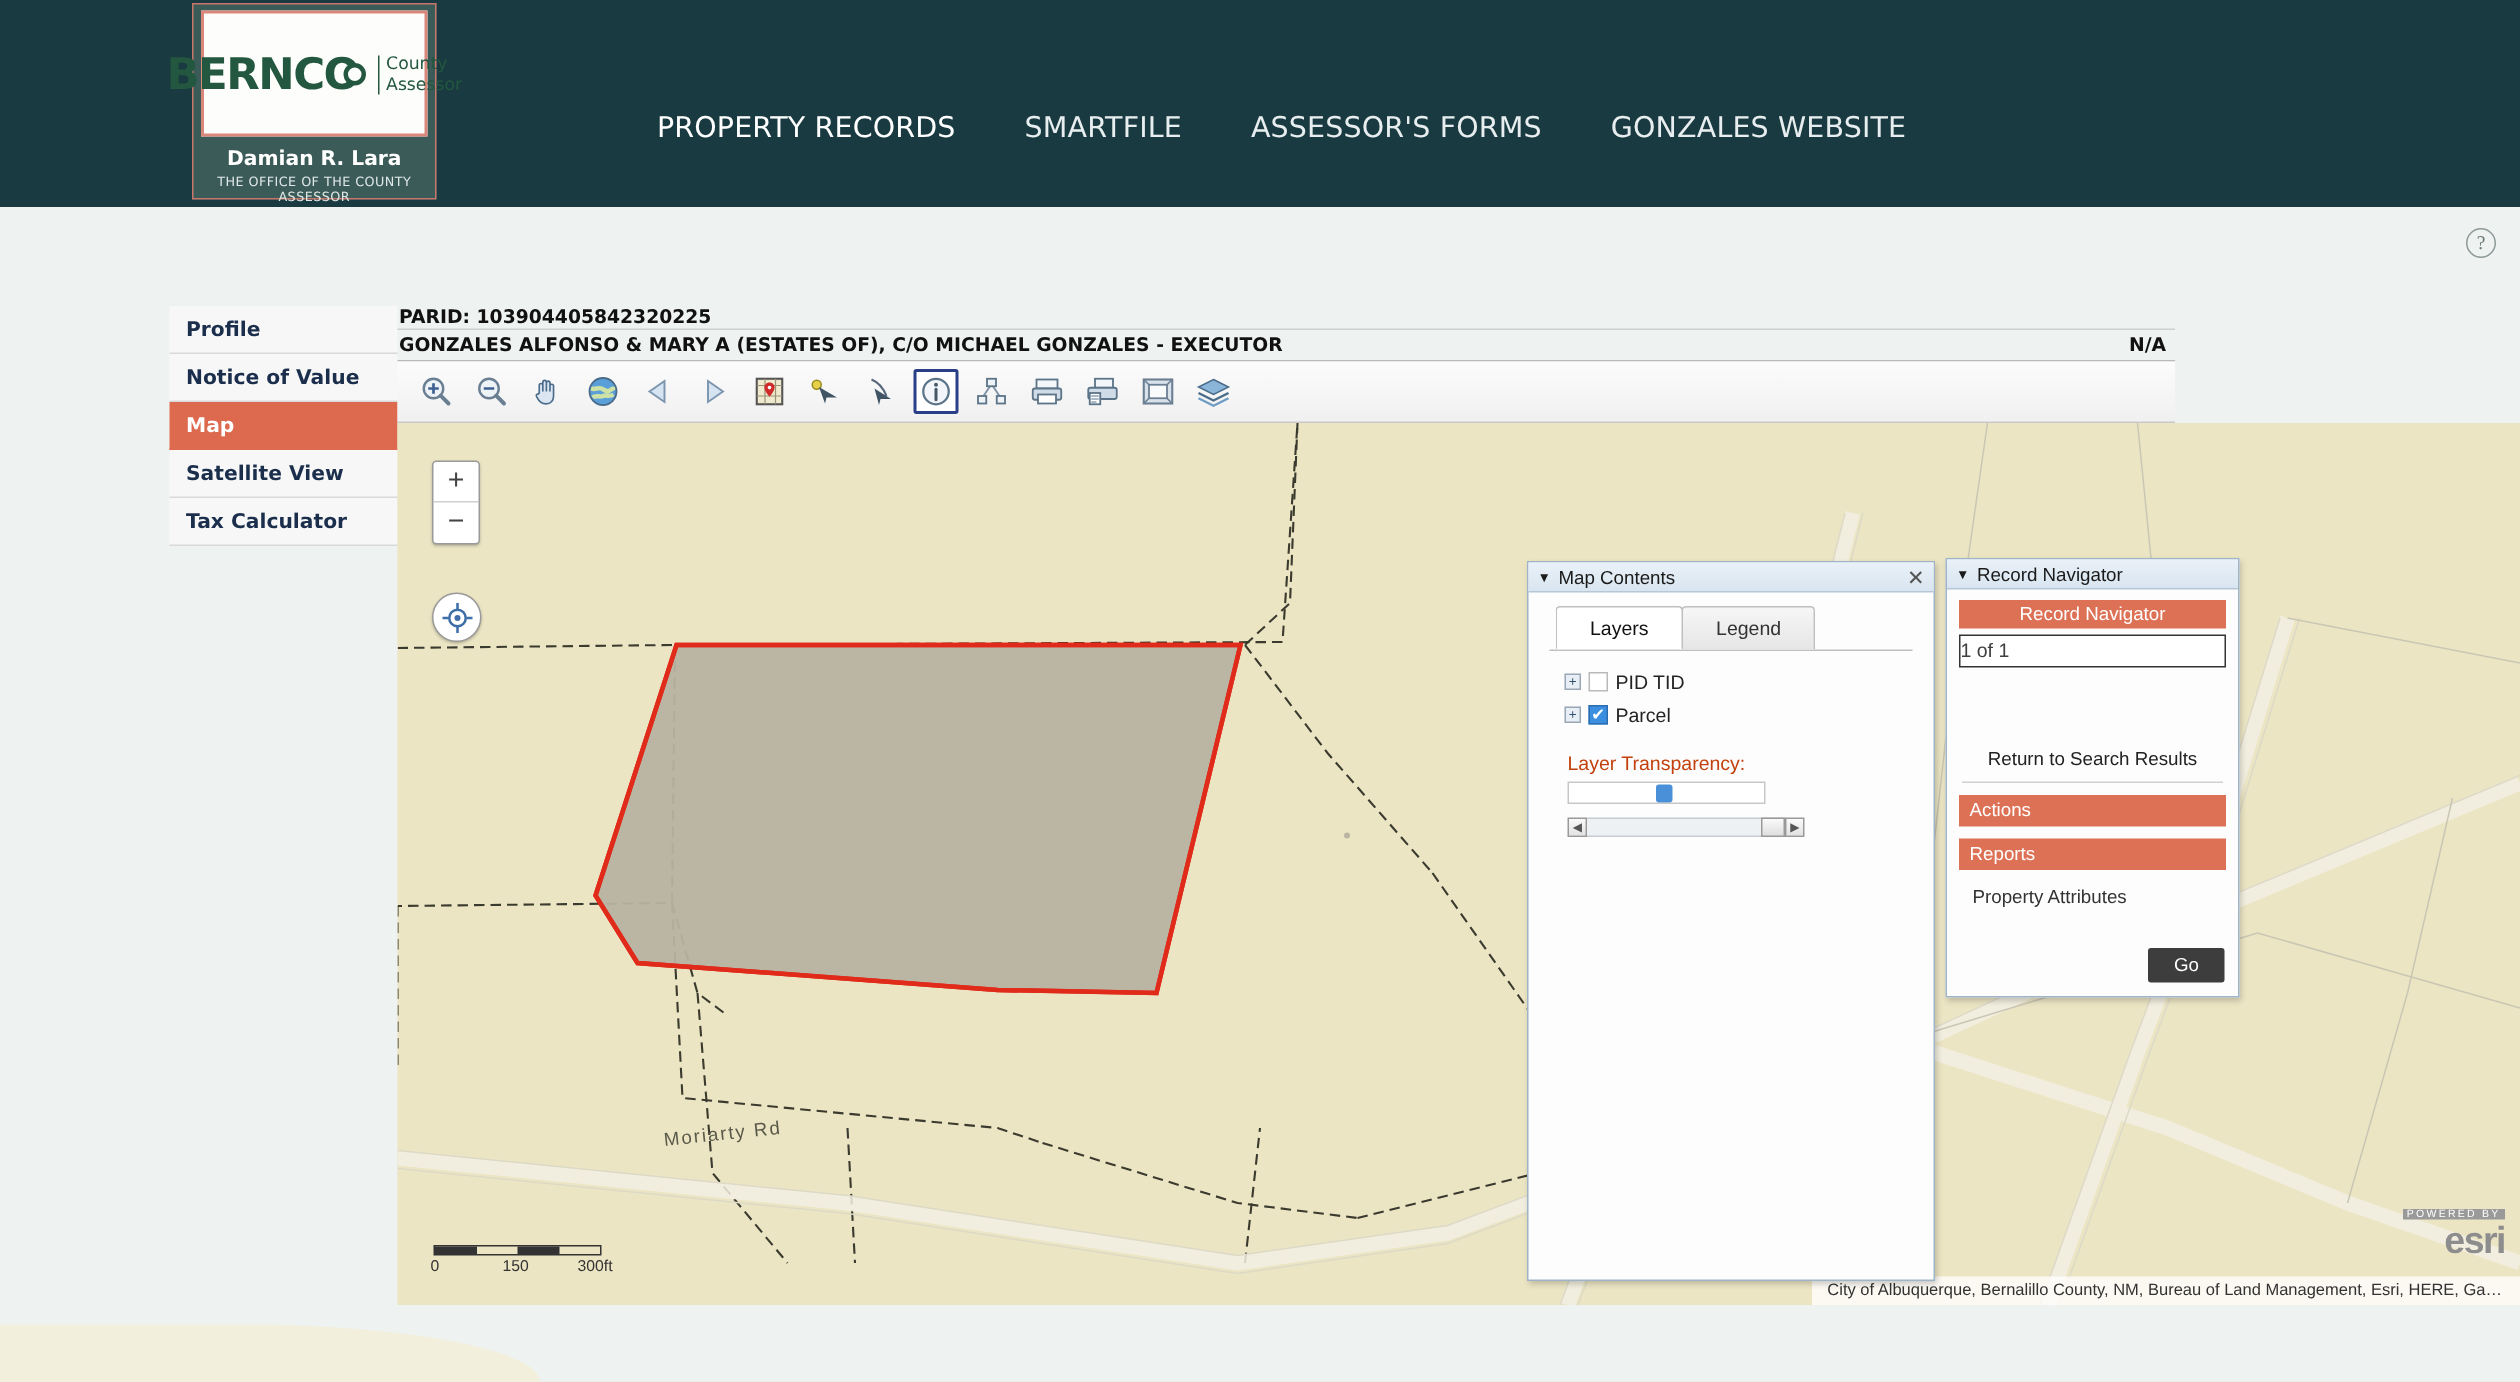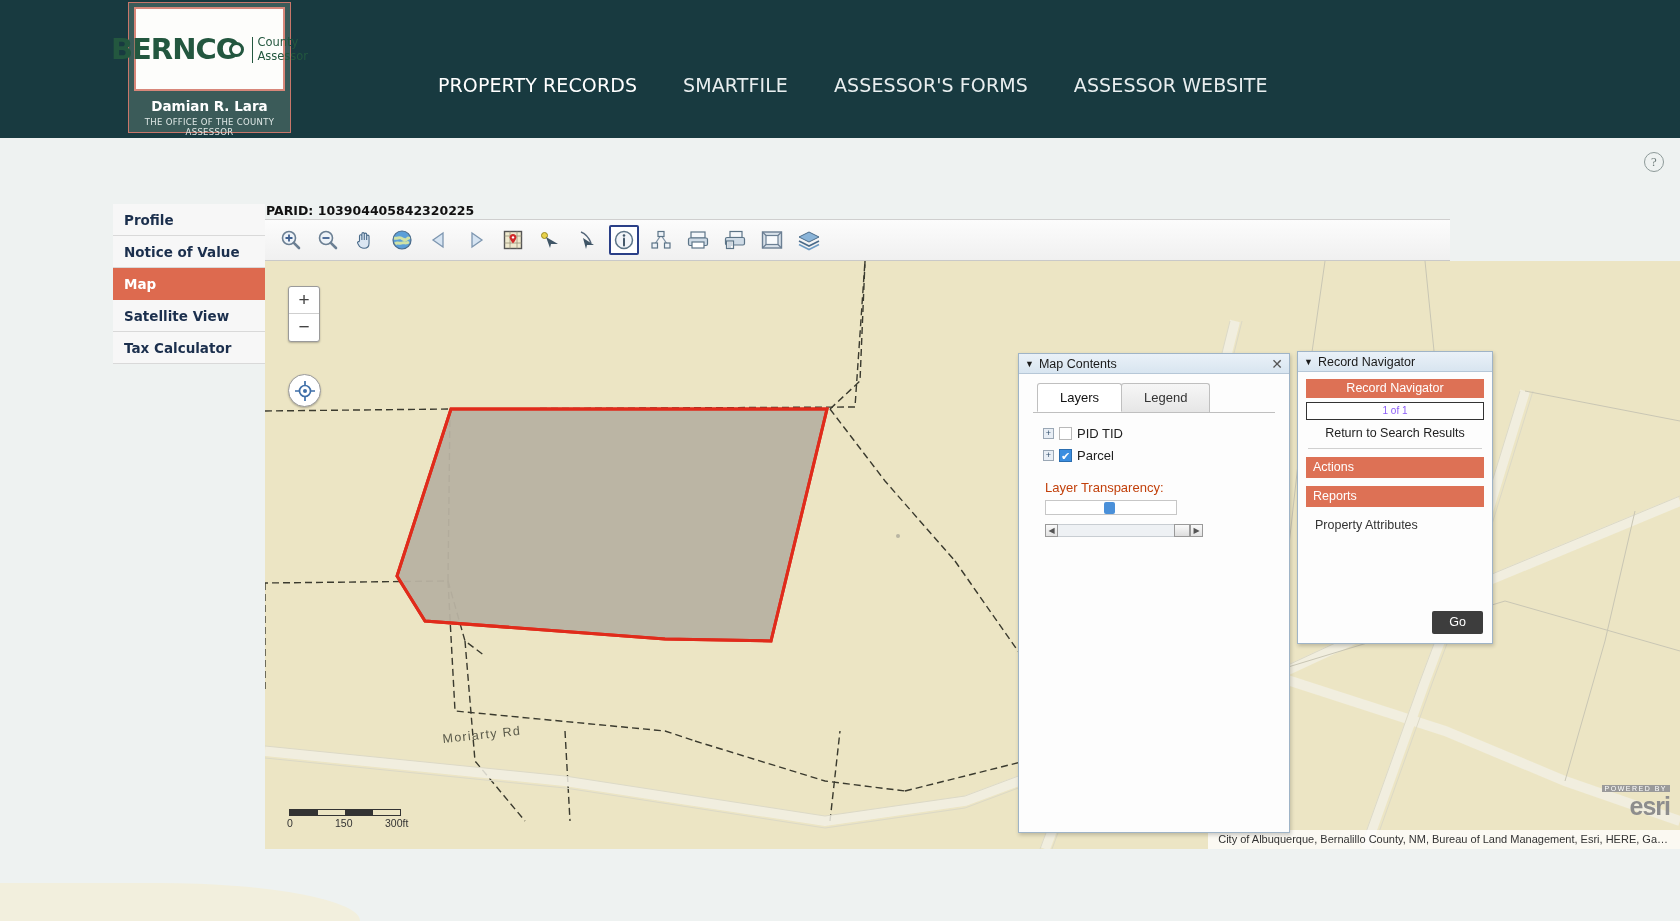"ASSESSOR WEBSITE" a.nav-link { text: ASSESSOR -> GONZALES }
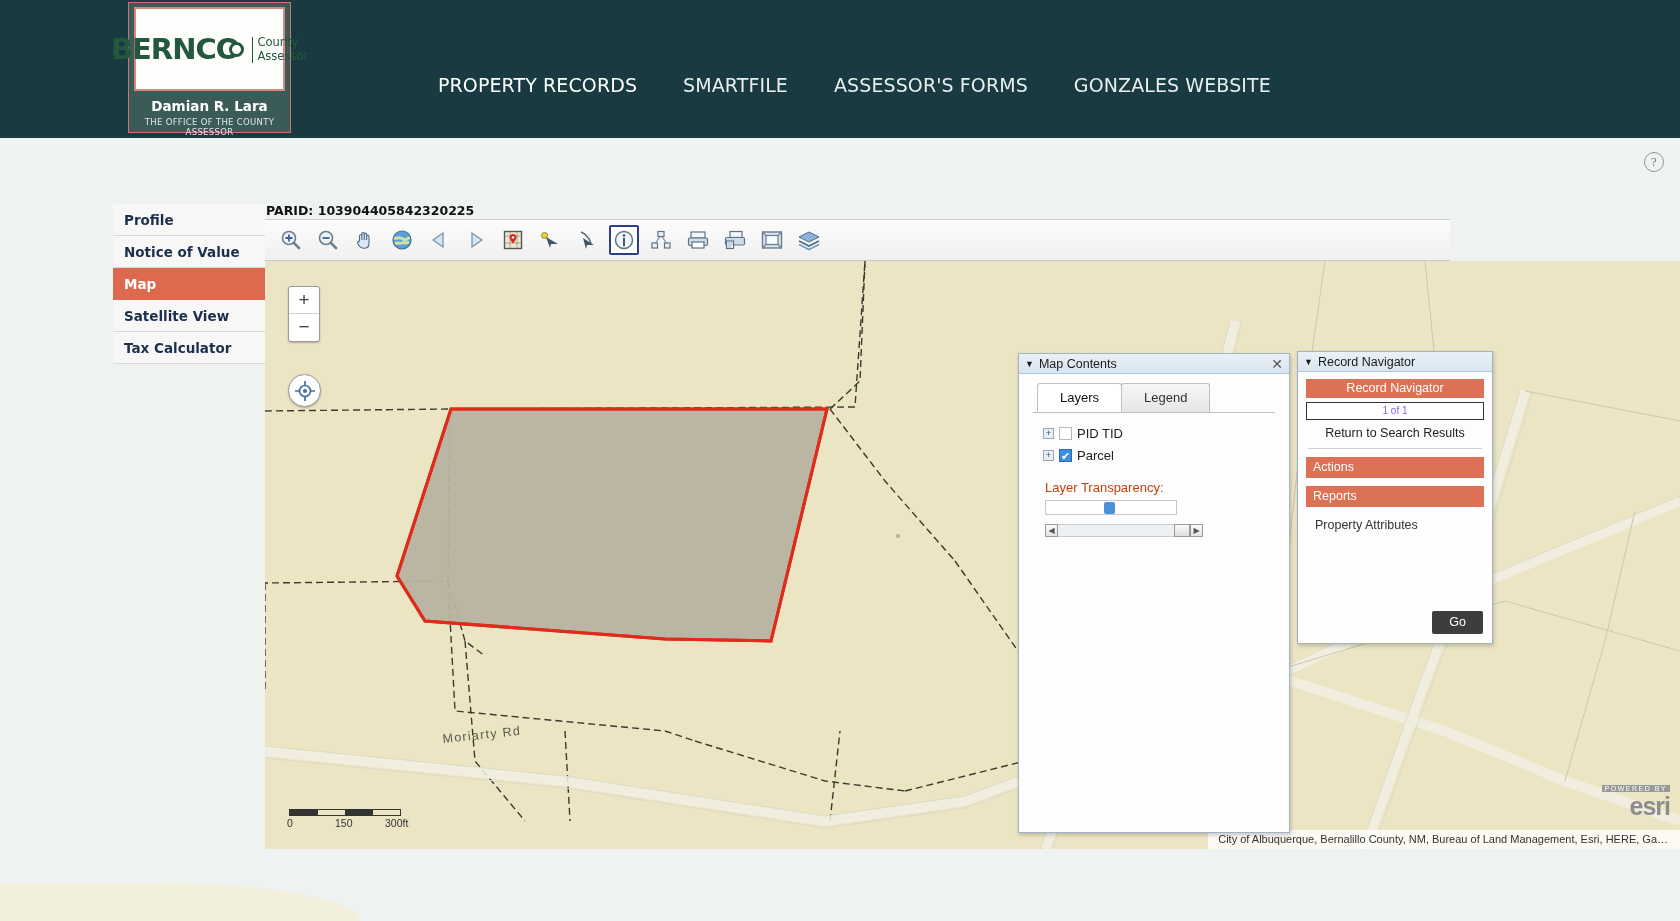"GONZALES ALFONSO & MARY A" div.owner-bar { html: none -> <div> <span>GONZALES ALFONSO &amp; MARY A (ESTATES OF), C/O MICHAEL GONZALES - EXECUTOR</span> <span>N/A</span> </div> }
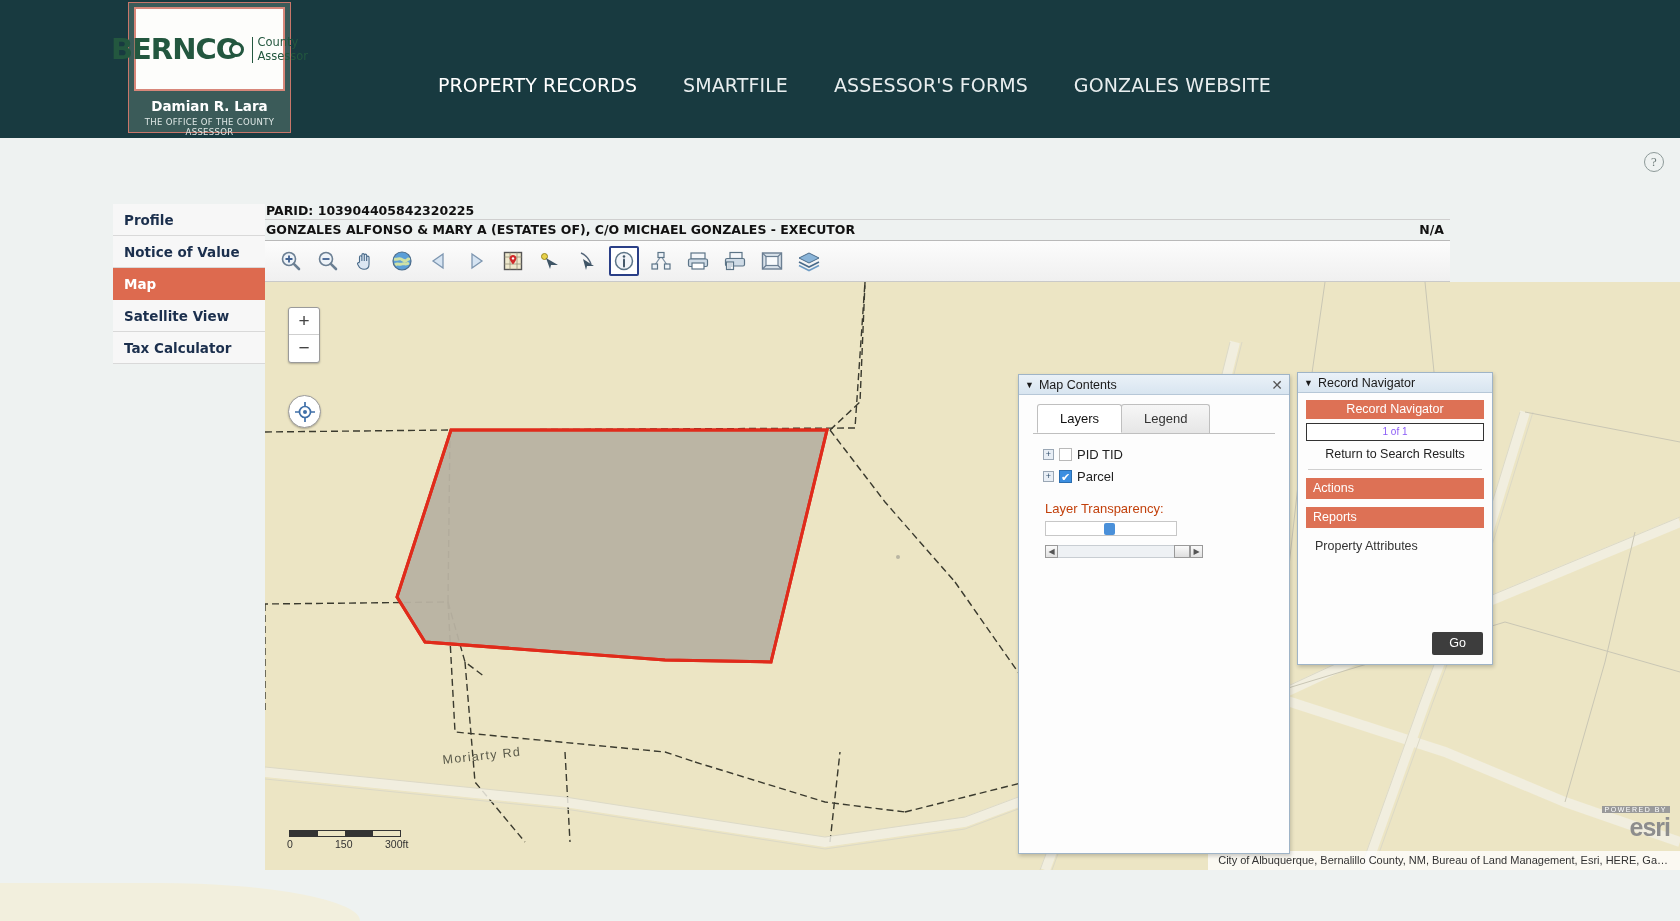"1 of 1" .rn-input { color: #8b5cf6 -> #404040; font-size: 10px -> 13px; text-align: center -> none }
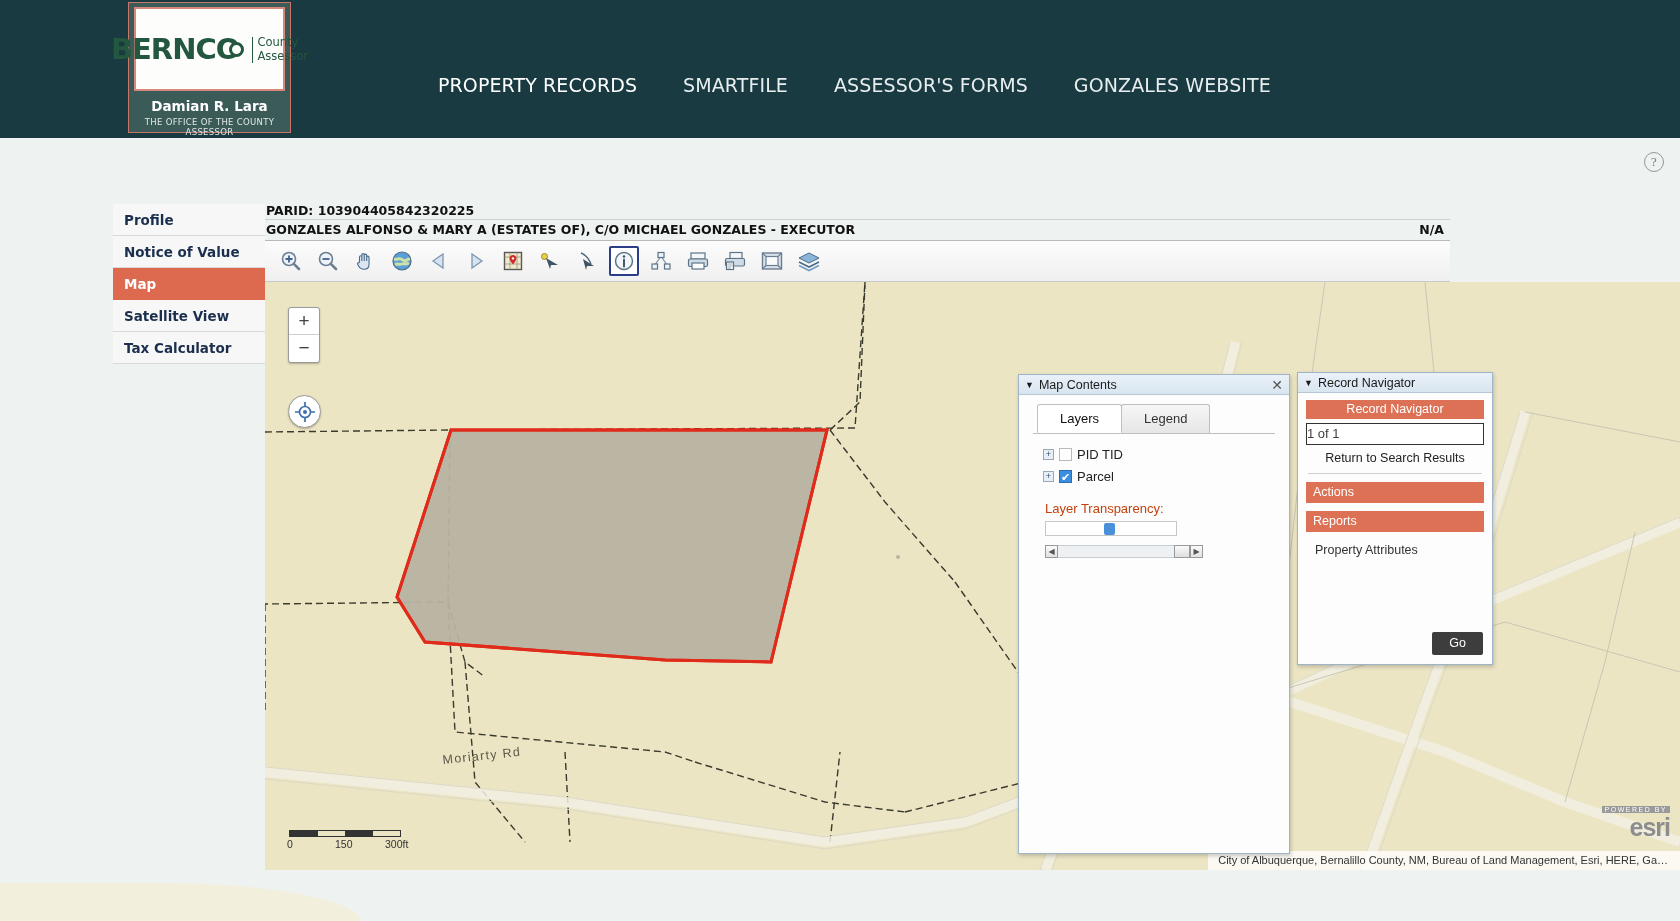"Return to Search Results" .rn-return { margin-top: none -> 48px }
